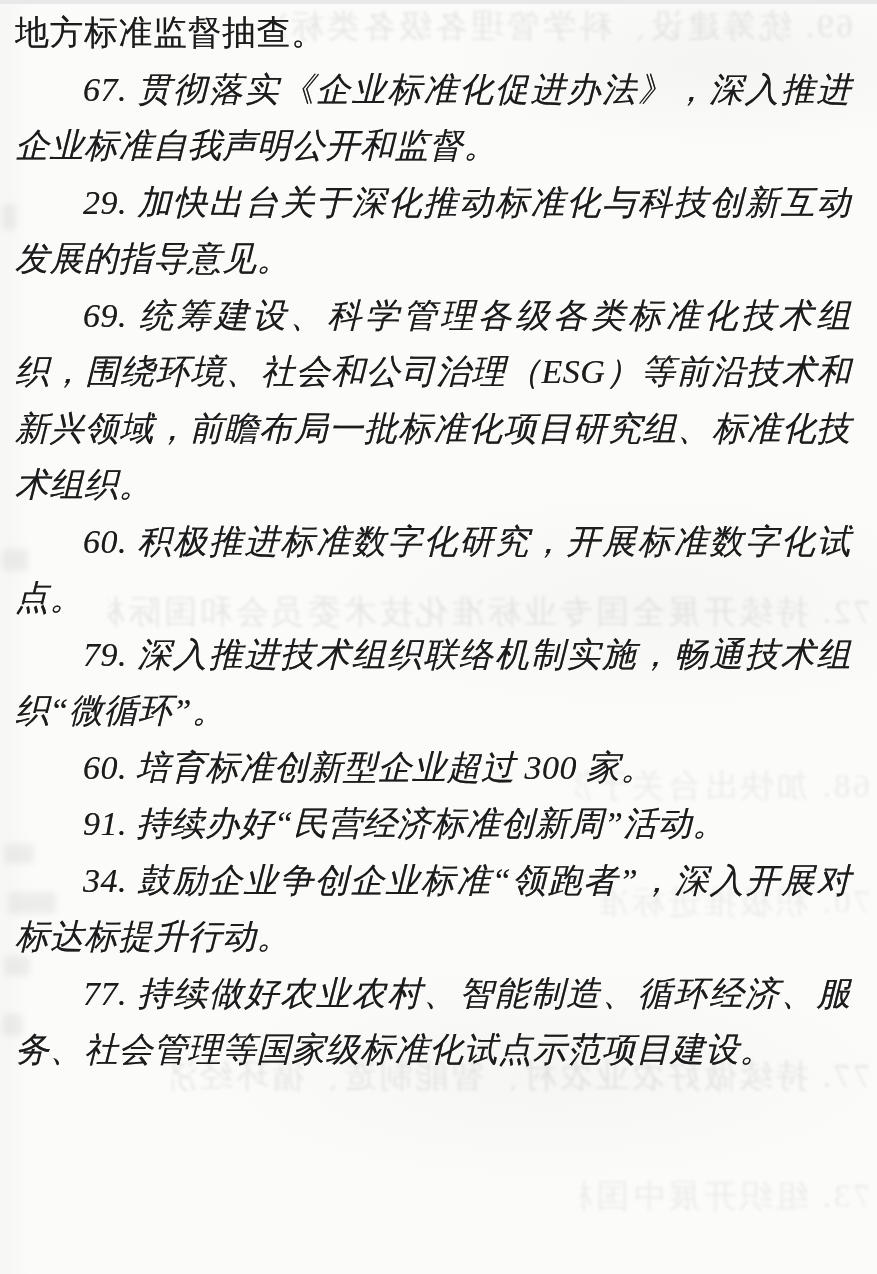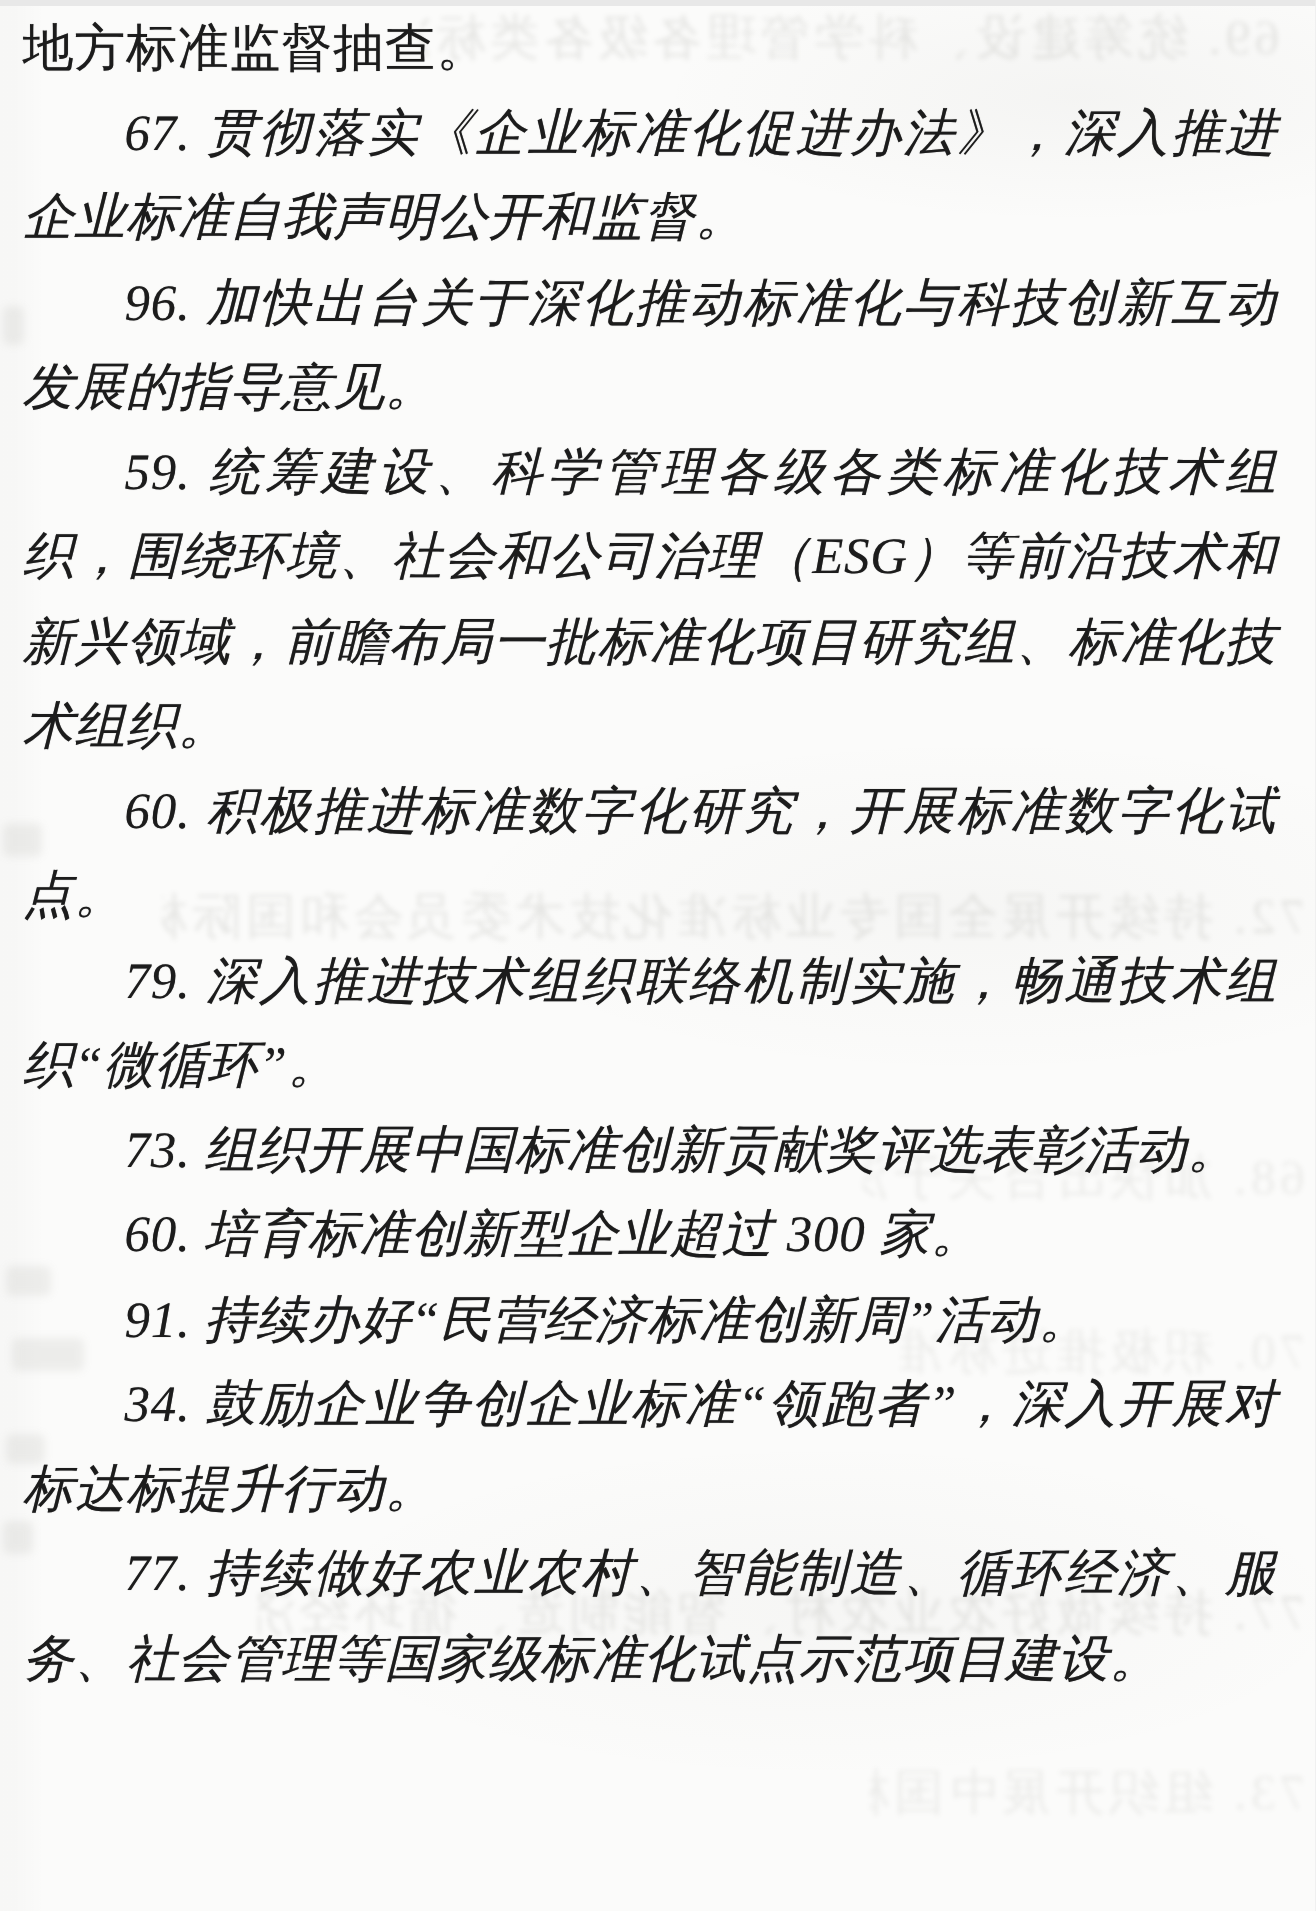"96. 加快出台关于深化推动标准化与科技创新互动发展的指导意见。" p.para { text: 96 -> 29 }
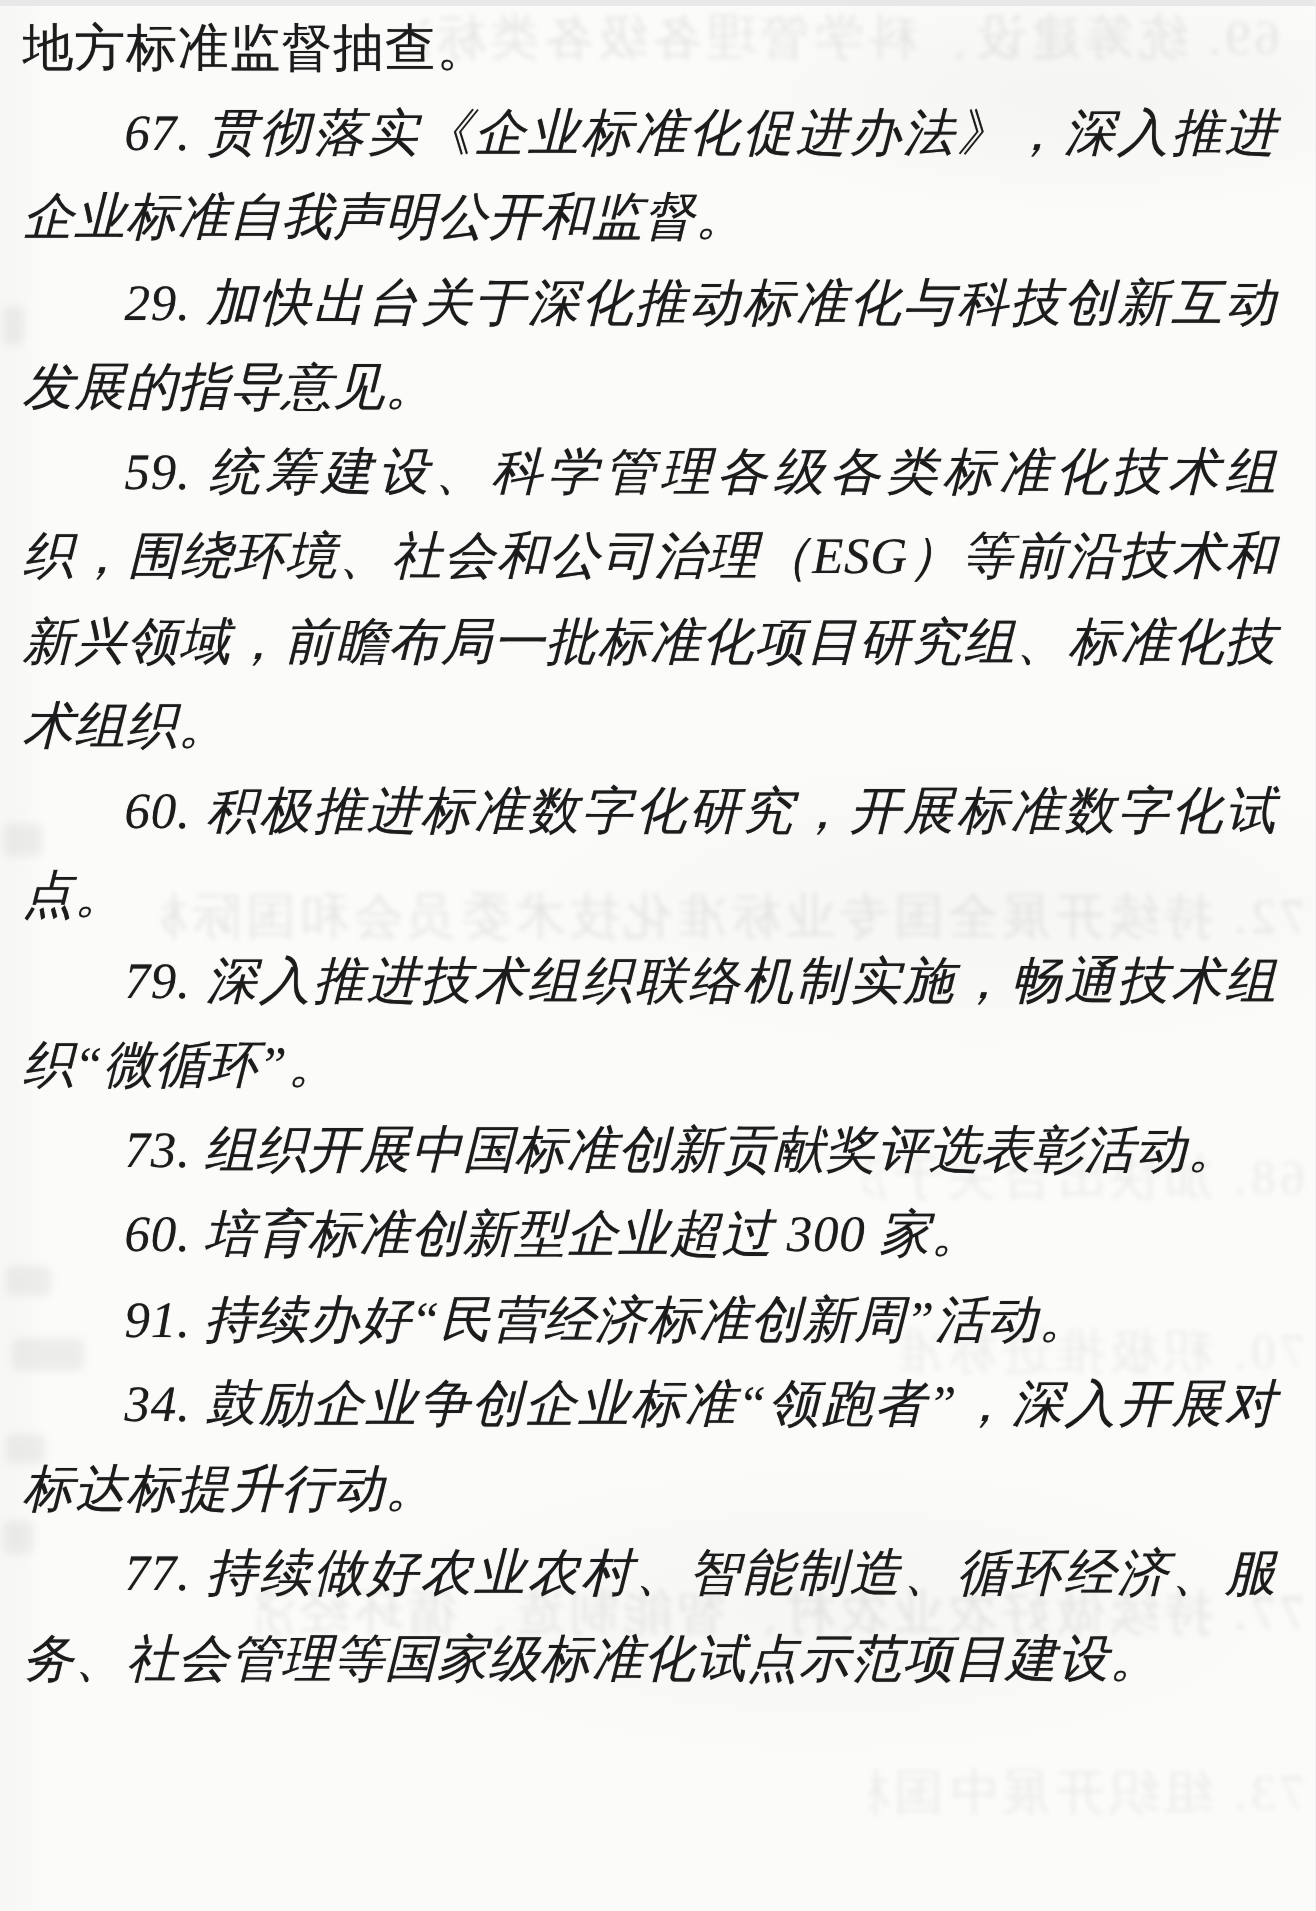"59." p.para { text: 59 -> 69 }
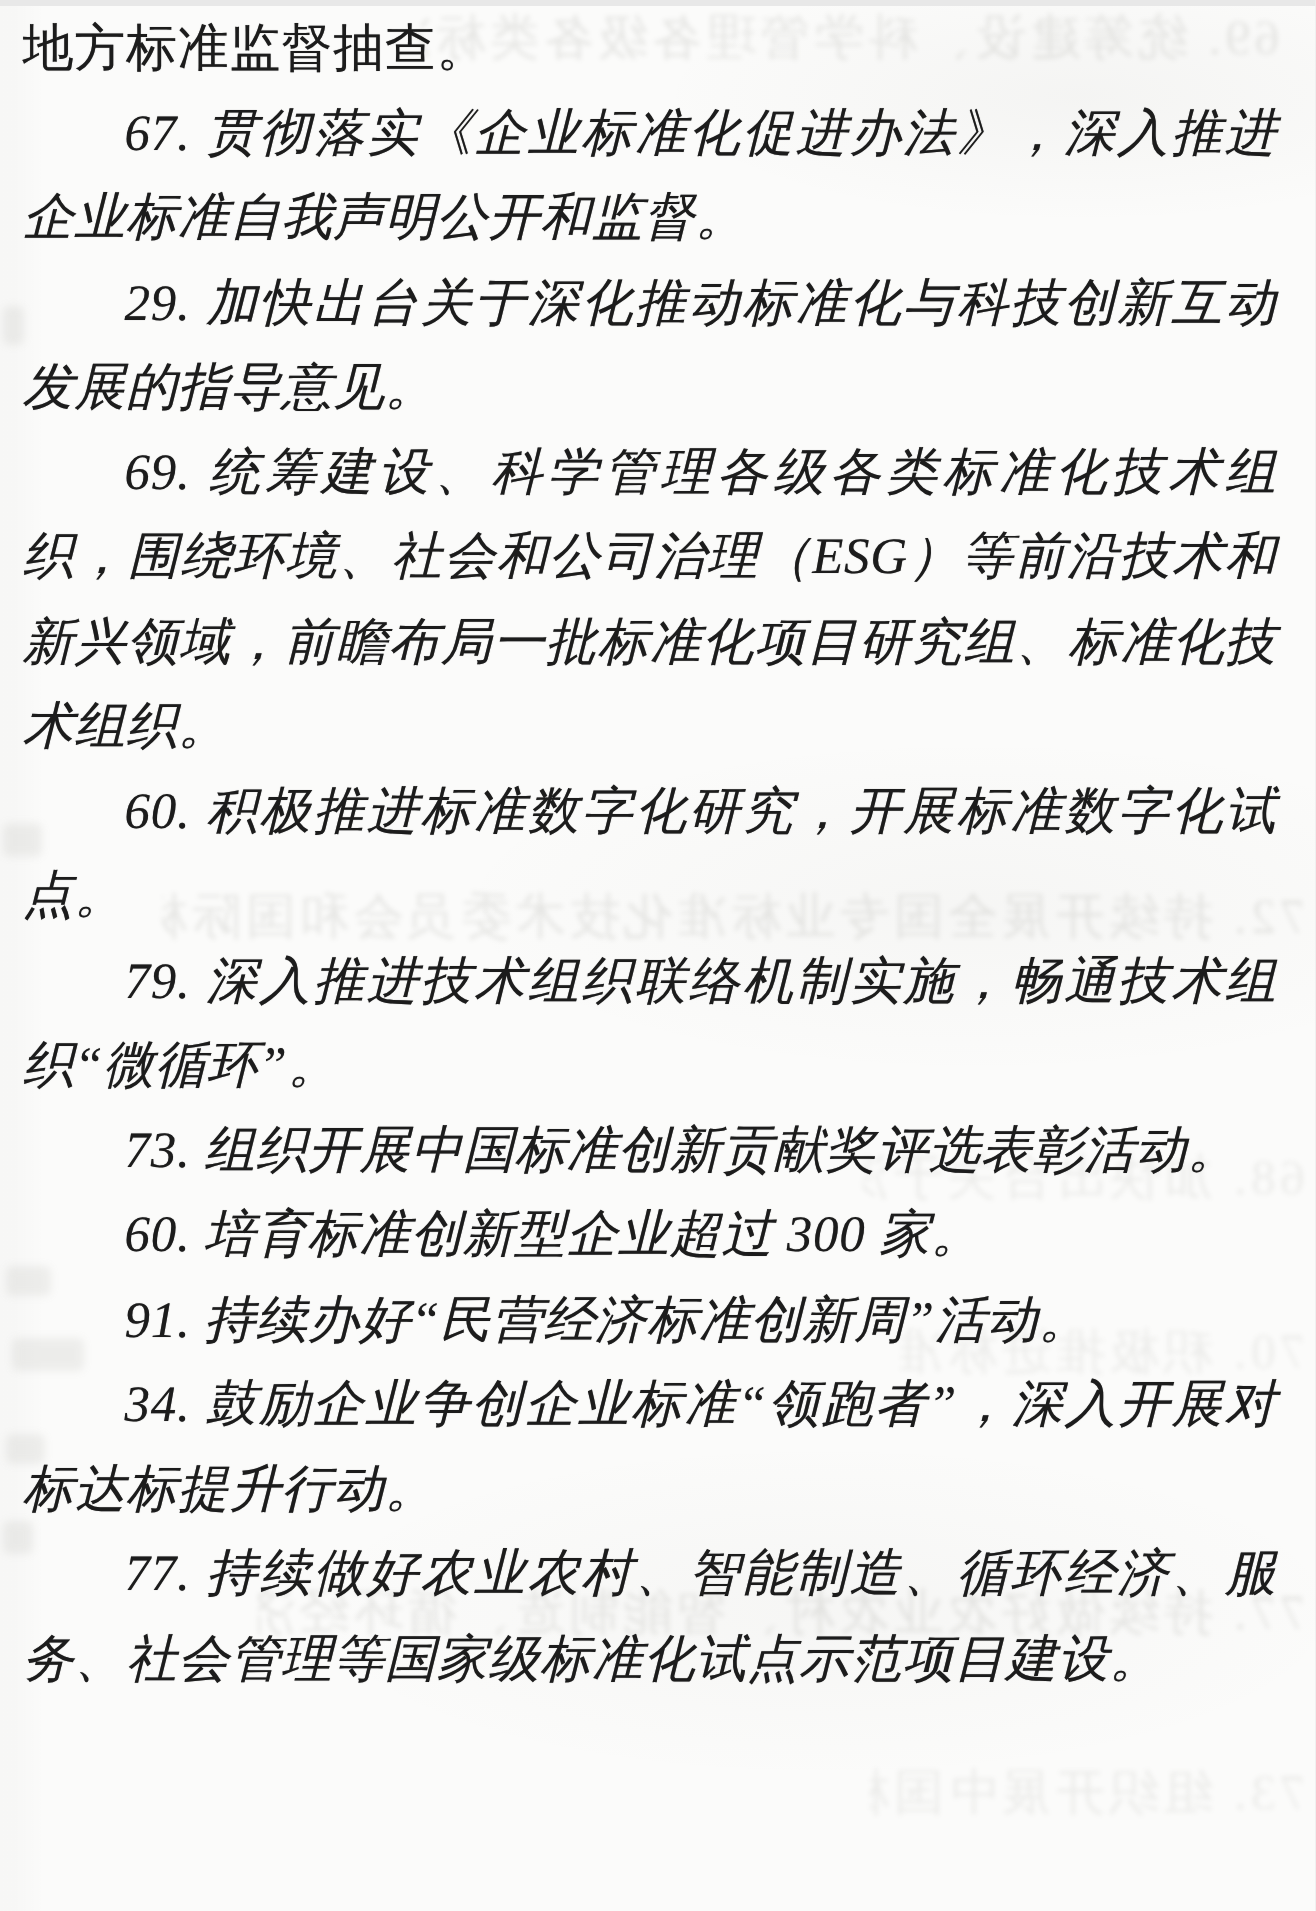"73. 组织开展中国标准创新贡献奖评选表彰活动。" p.para { html: <p>73. 组织开展中国标准创新贡献奖评选表彰活动。</p> -> none }
